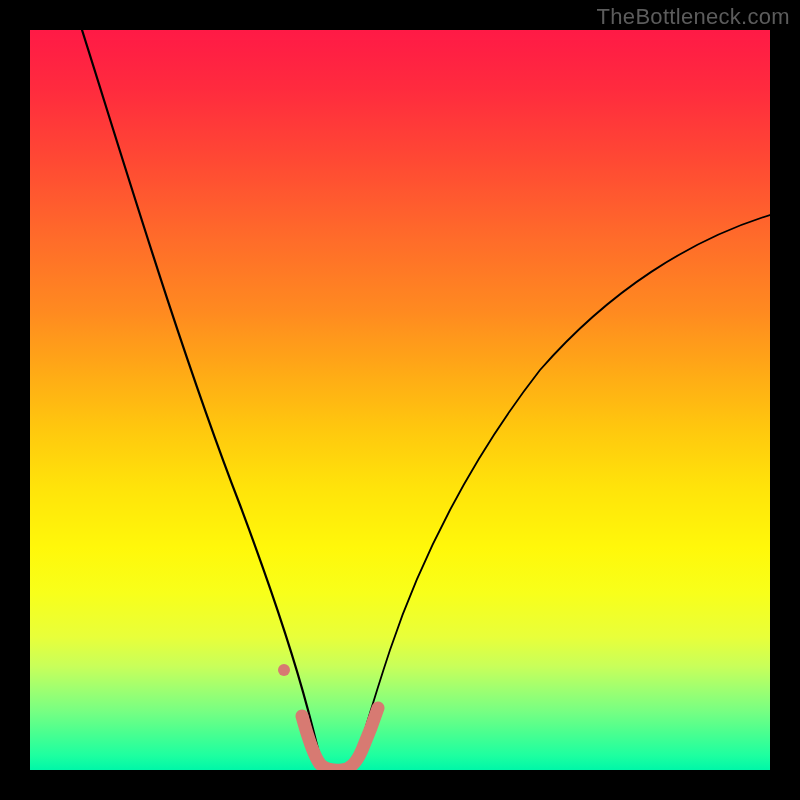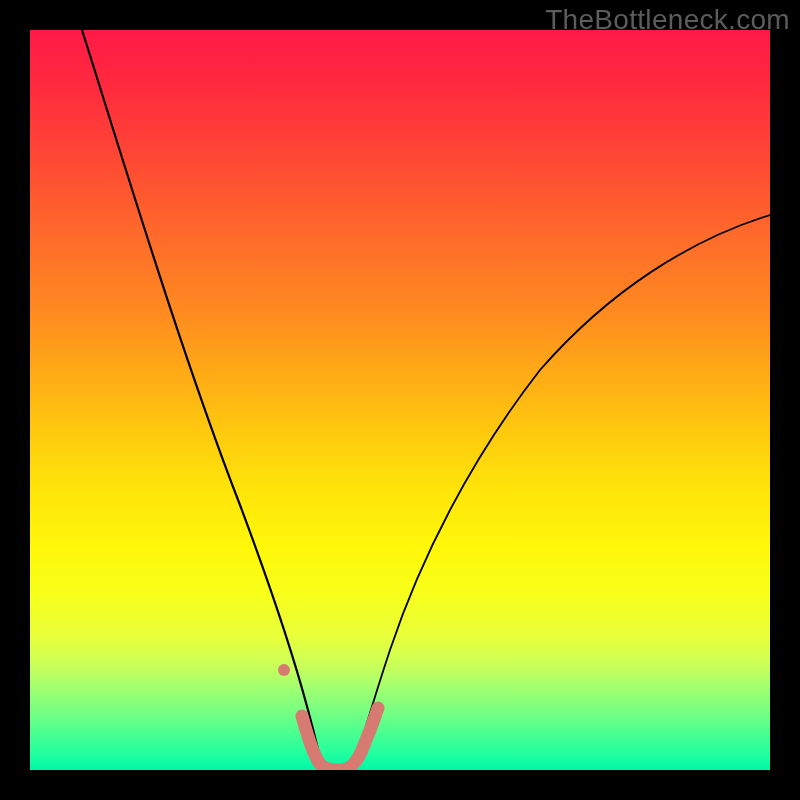"TheBottleneck.com" .watermark { font-size: 28px -> 22px }
